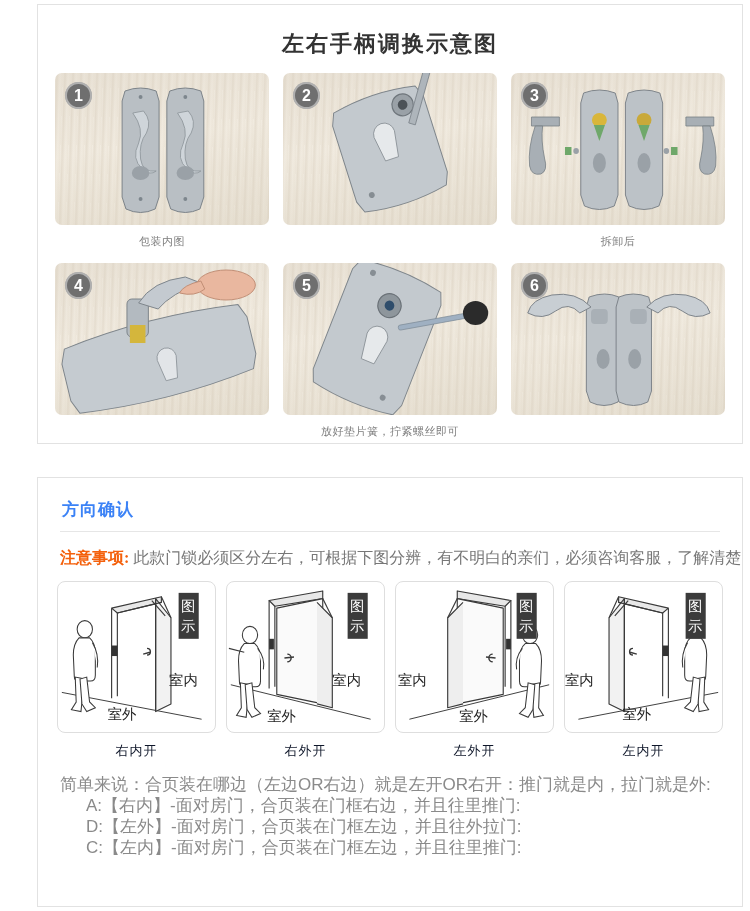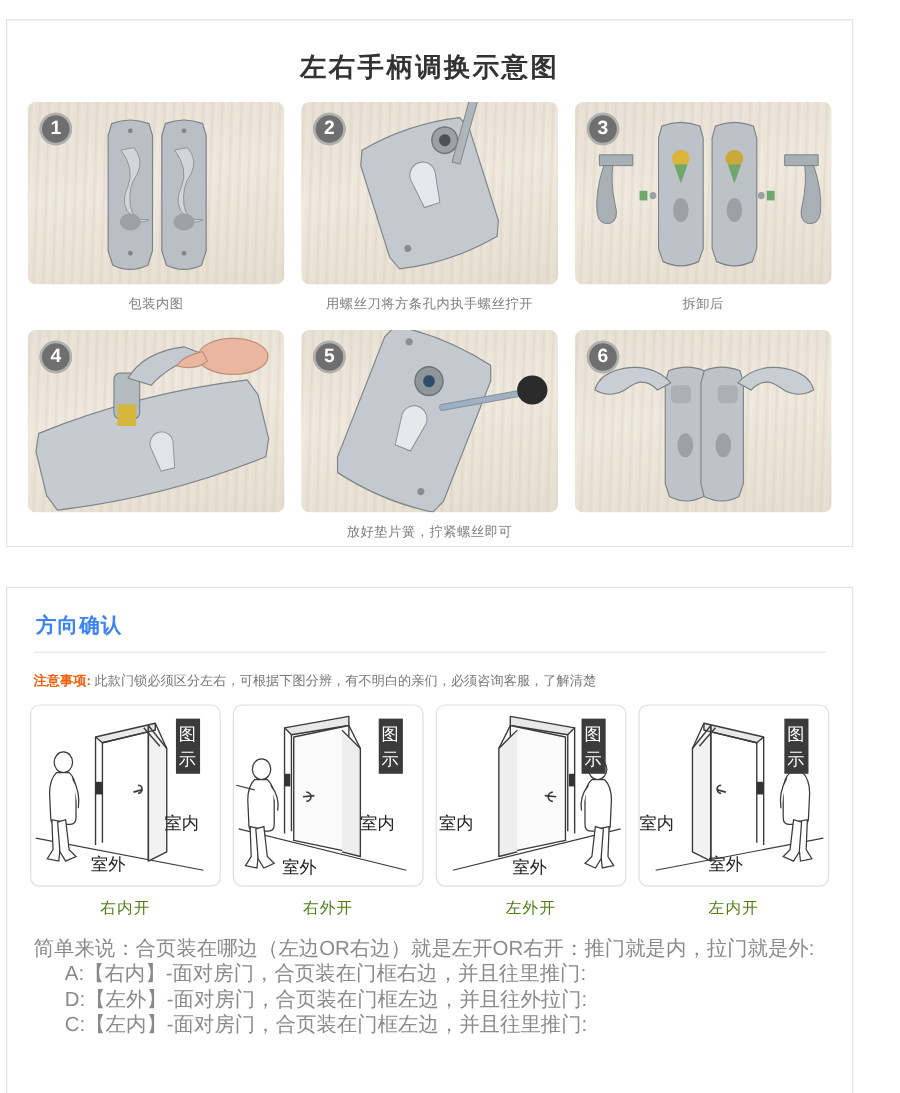"左右手柄调换示意图" .panel { left: 5px -> 37px; margin-top: 12px -> none }
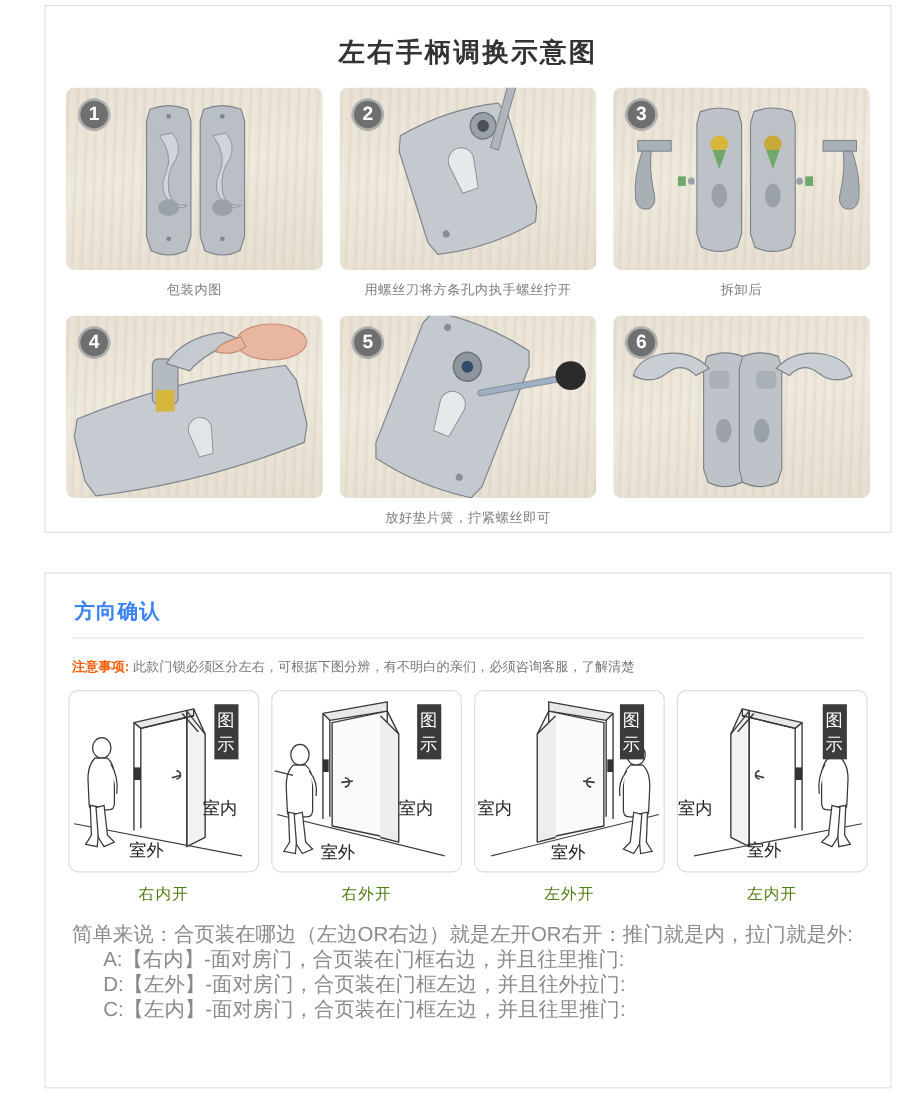"用螺丝刀将方条孔内执手螺丝拧开" div.caption { html: <div>用螺丝刀将方条孔内执手螺丝拧开</div> -> none }
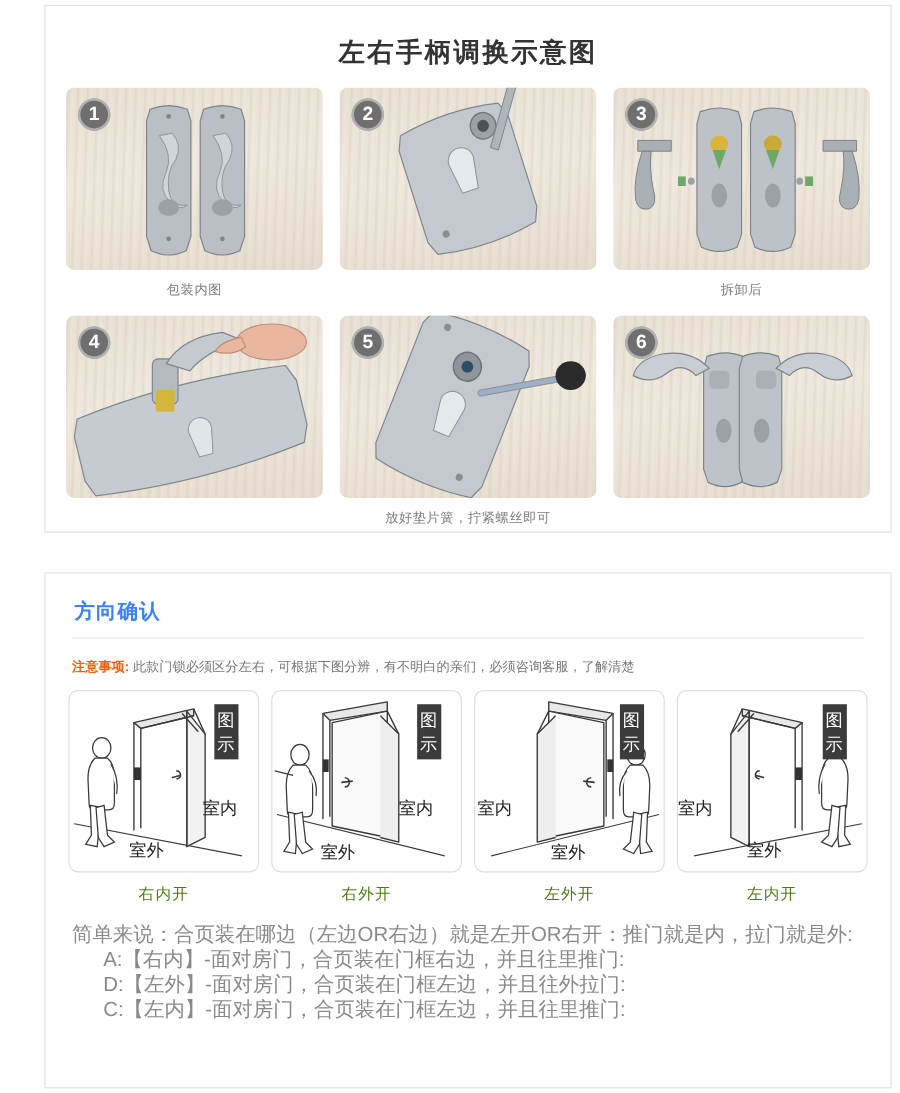"注意事项:" .notice { font-family: none -> Liberation Serif, serif; font-size: 11px -> 16px }
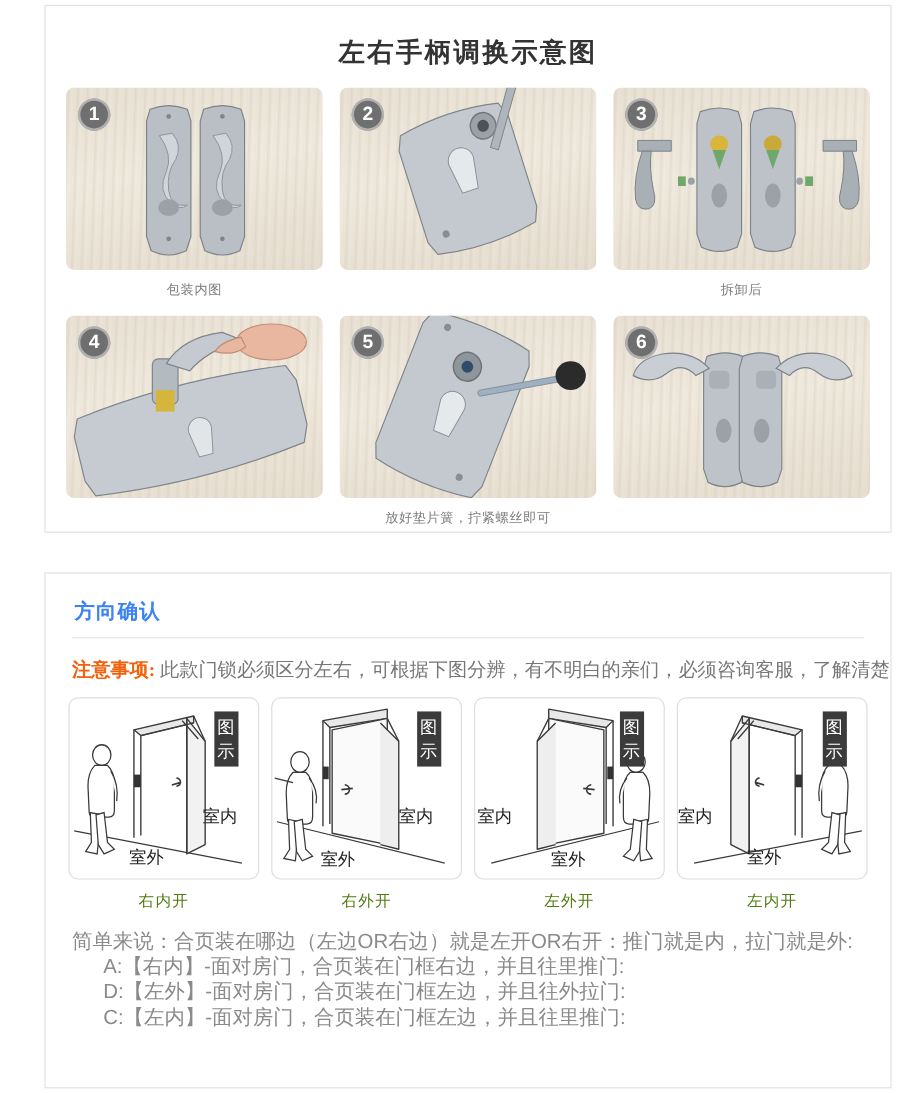"右内开" .door-cap { color: #4d7c0f -> #0f172a }
